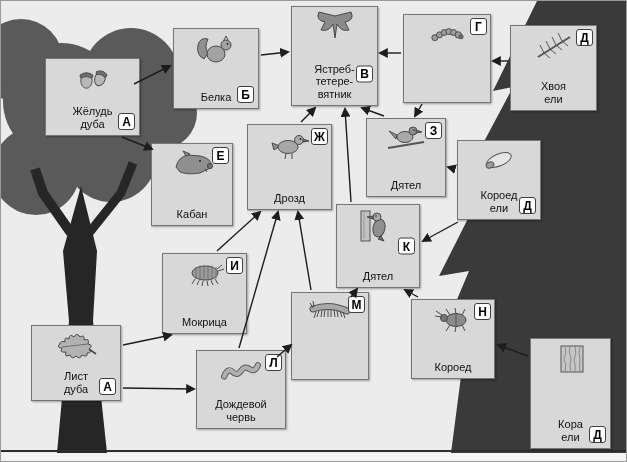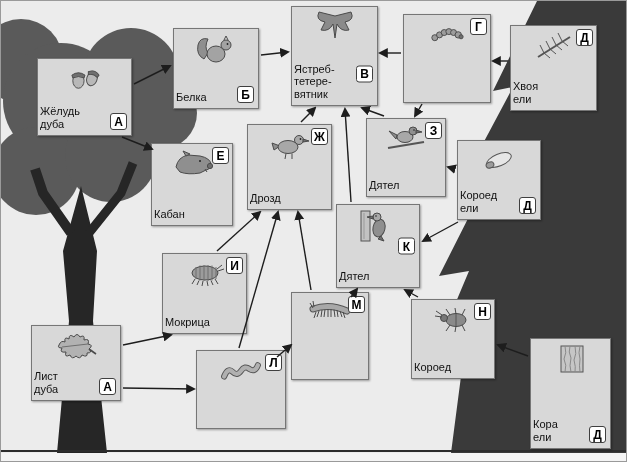"Ястреб-" .caption { text-align: none -> center }
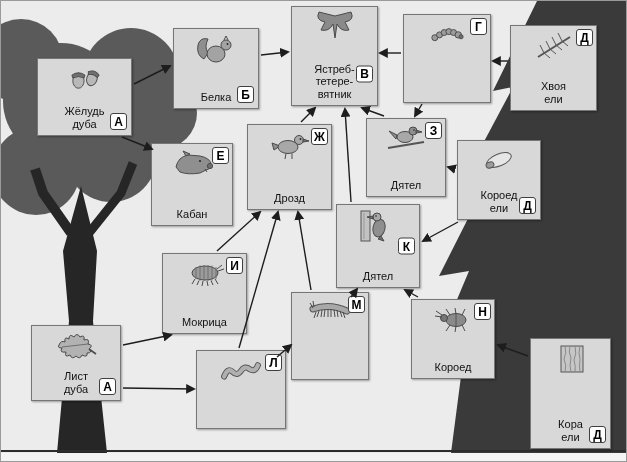"Жёлудь" div.node { left: 36px -> 44px }
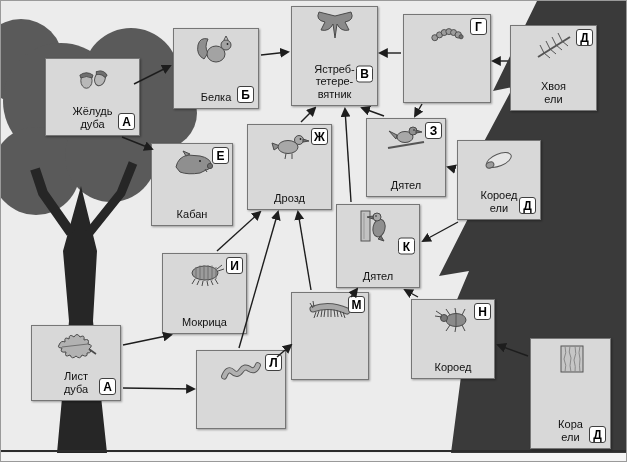"Дождевой" div.caption { html: none -> <div>Дождевой червь</div> }
